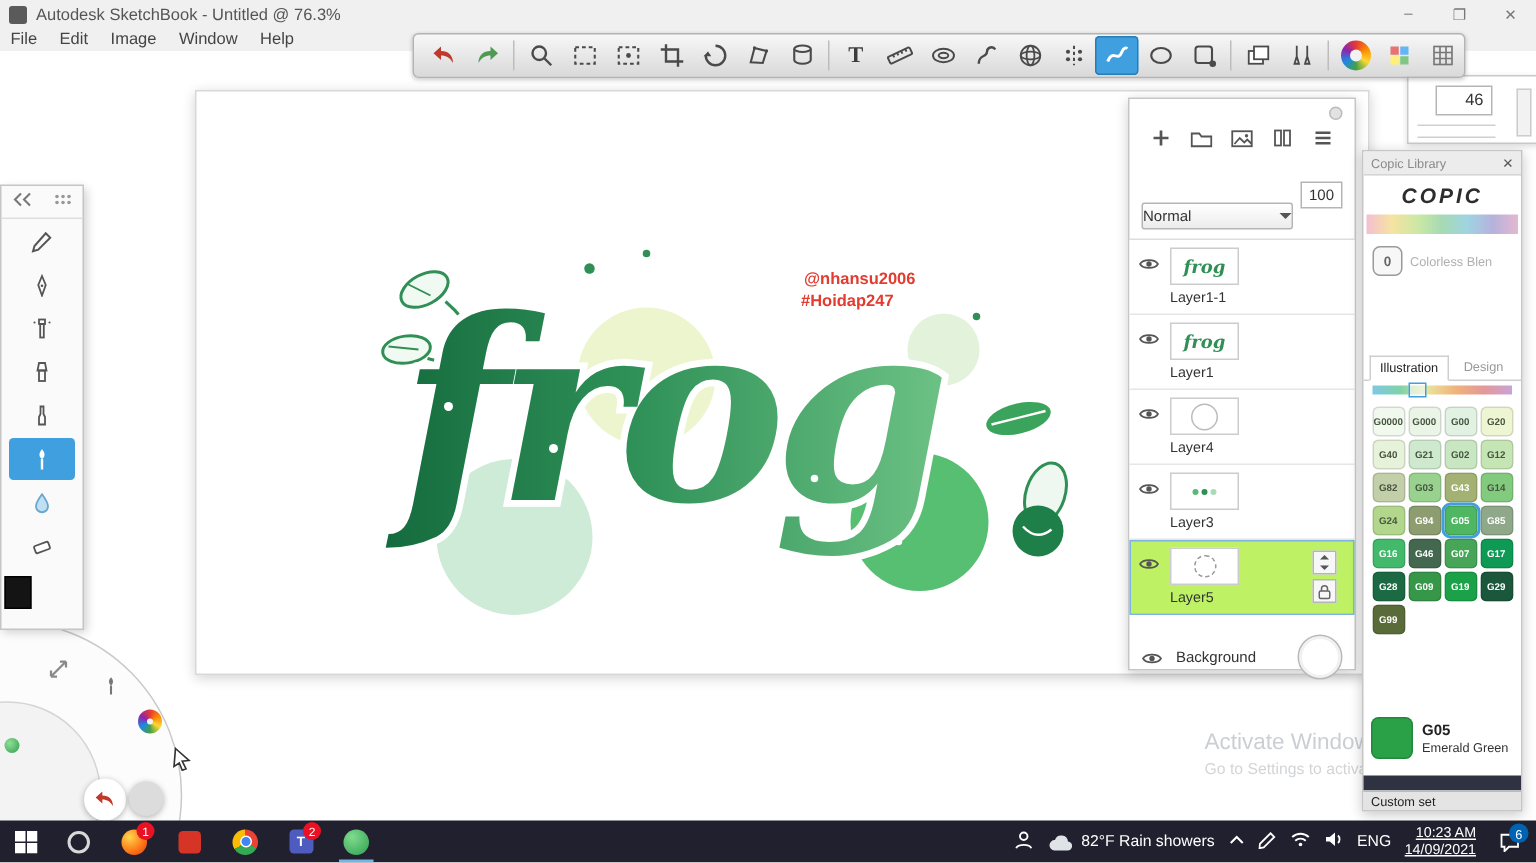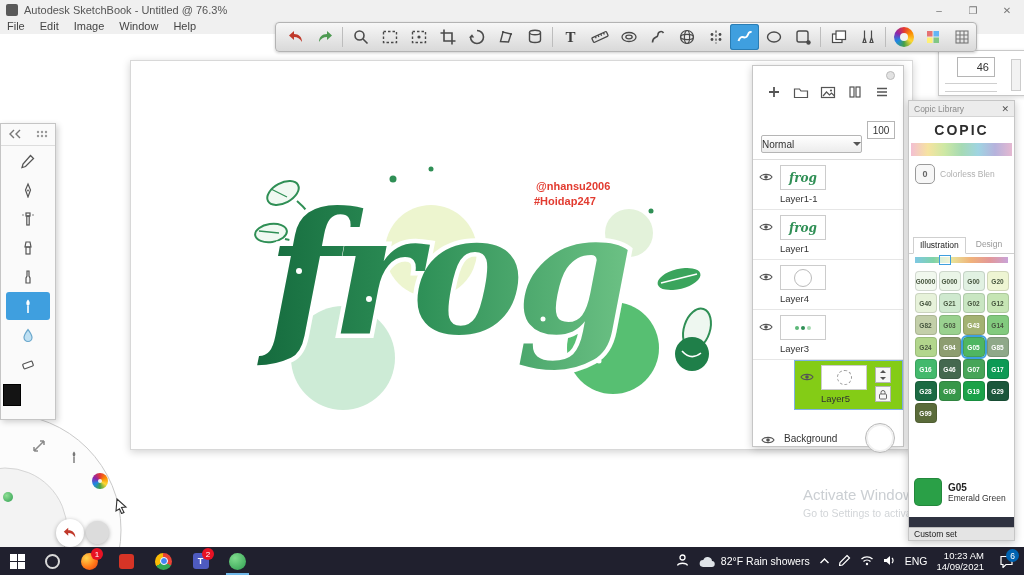"COPIC" .copic-logo { font-style: none -> italic }
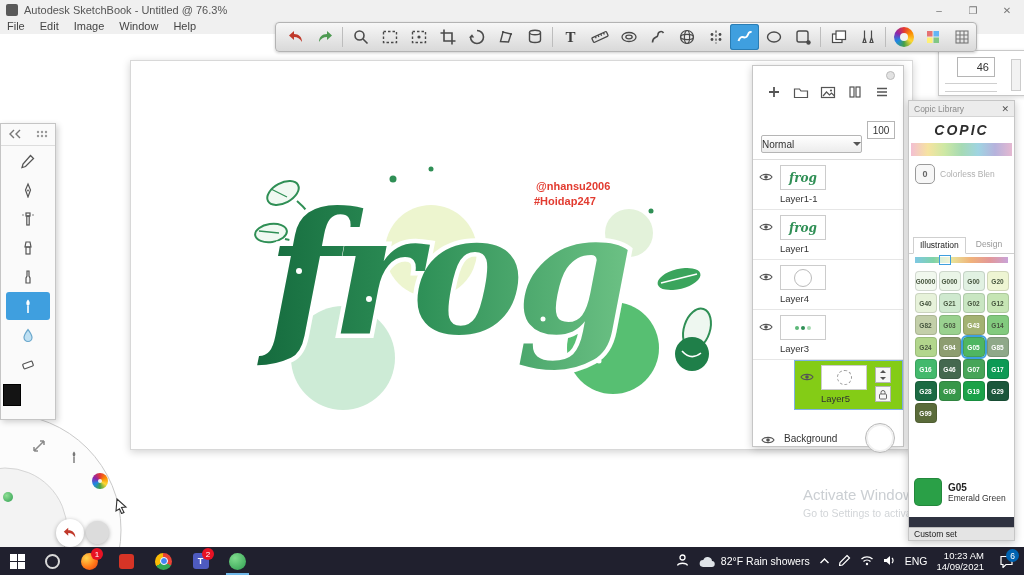"Layer5" .layer-row.selected { background: #84cc16 -> #bef264; margin-left: 41px -> none }
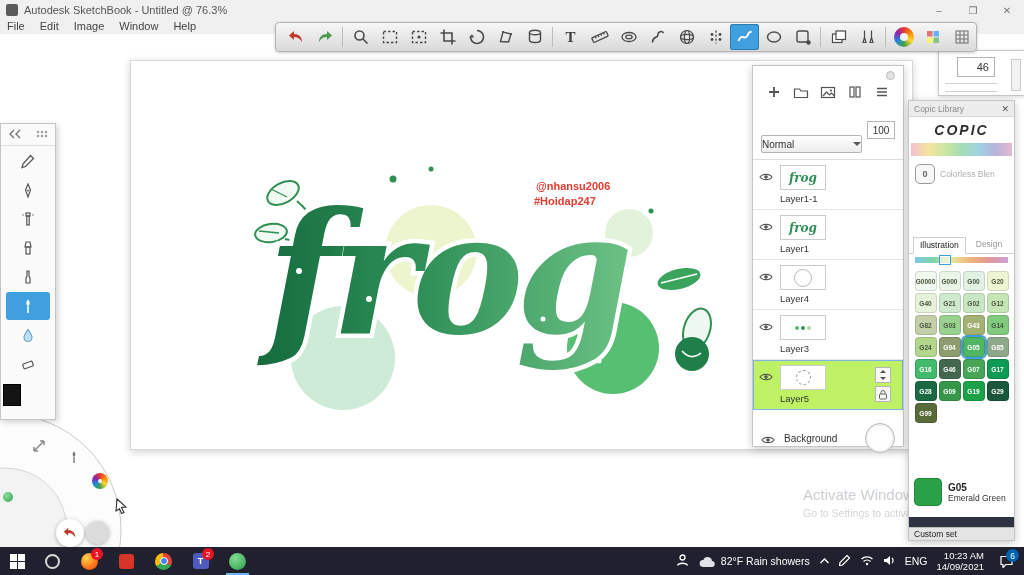"10:23 AM" .clock { text-decoration: none -> underline }
